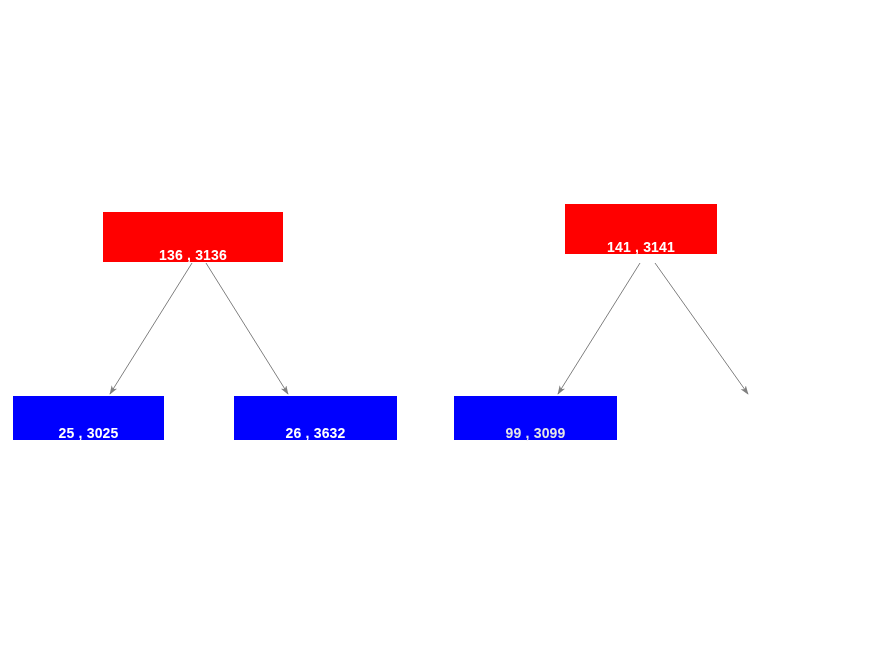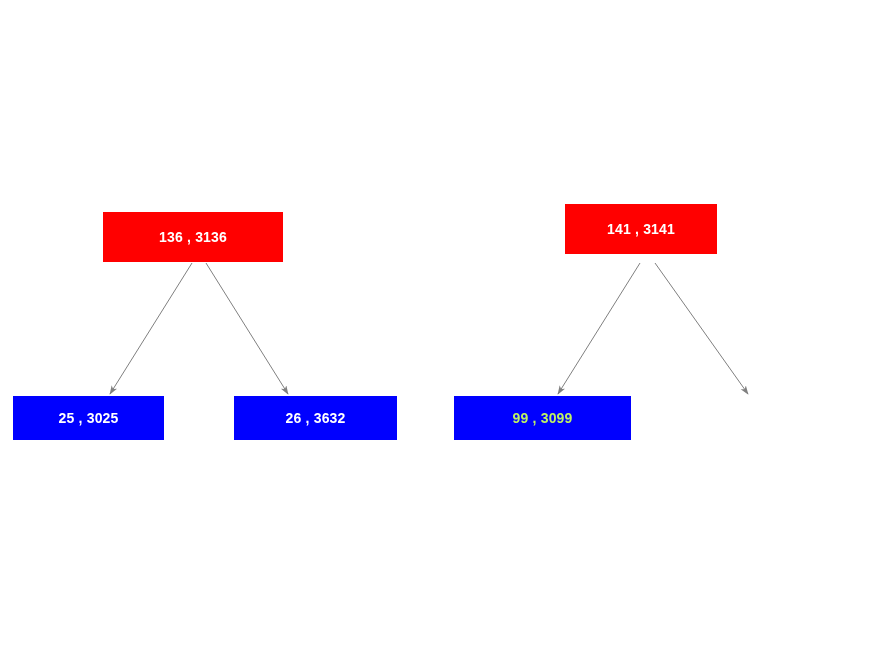"136 , 3136" .node { align-items: center -> flex-end }
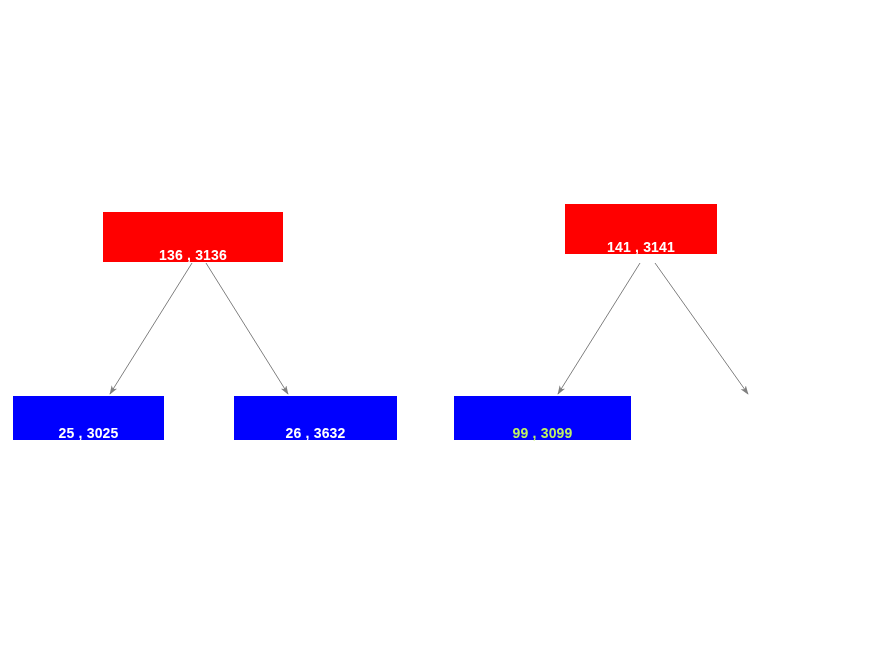"99 , 3099" div.node { color: #bef264 -> #e5e5e5; width: 177px -> 163px }
